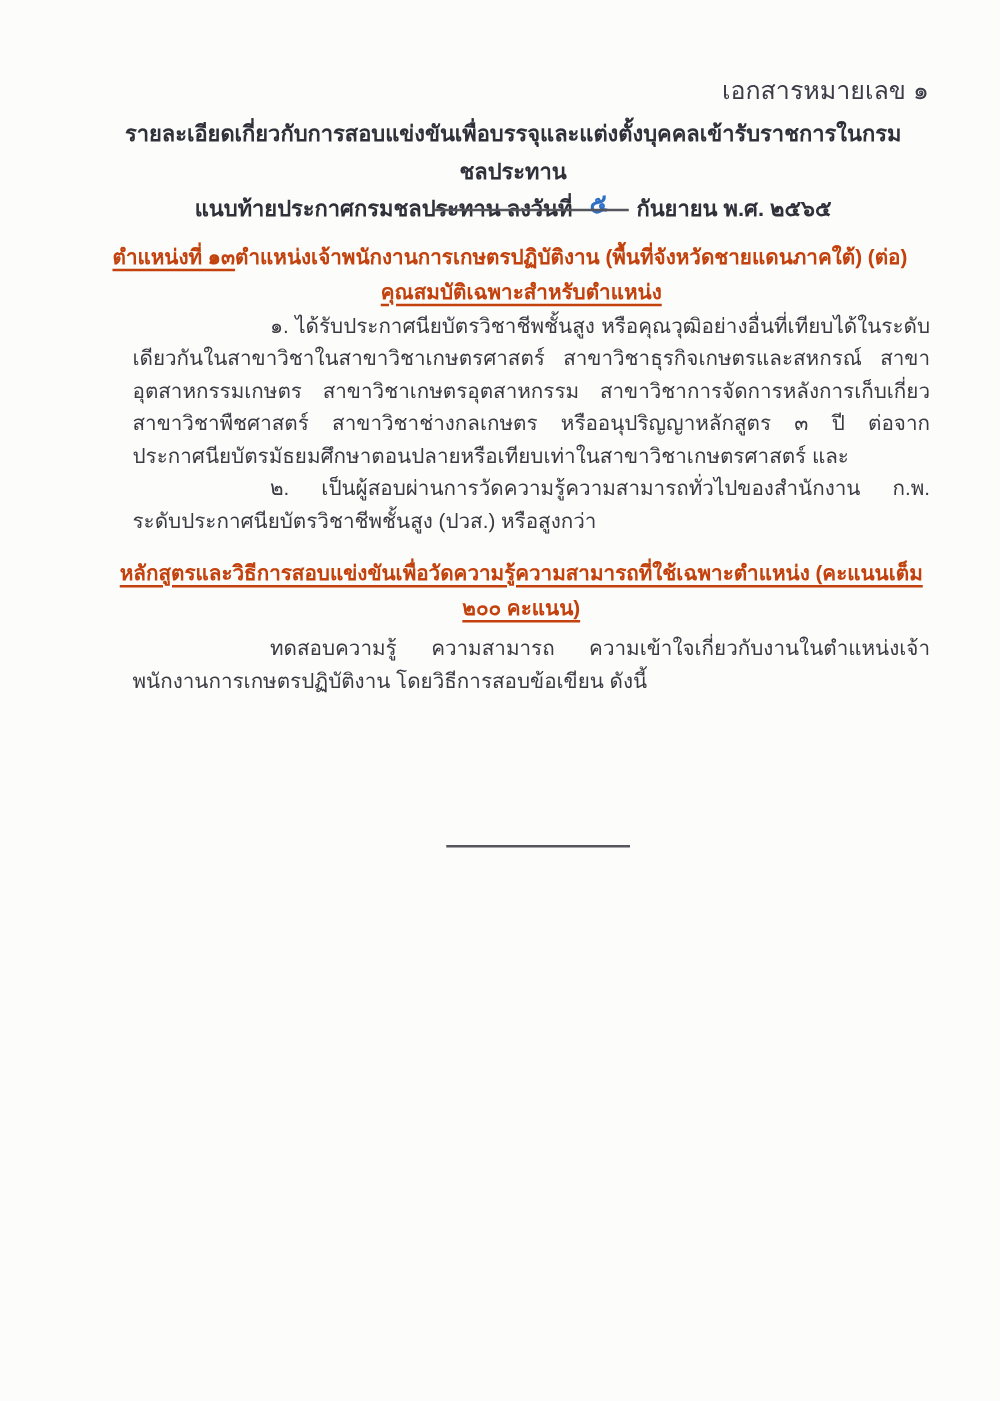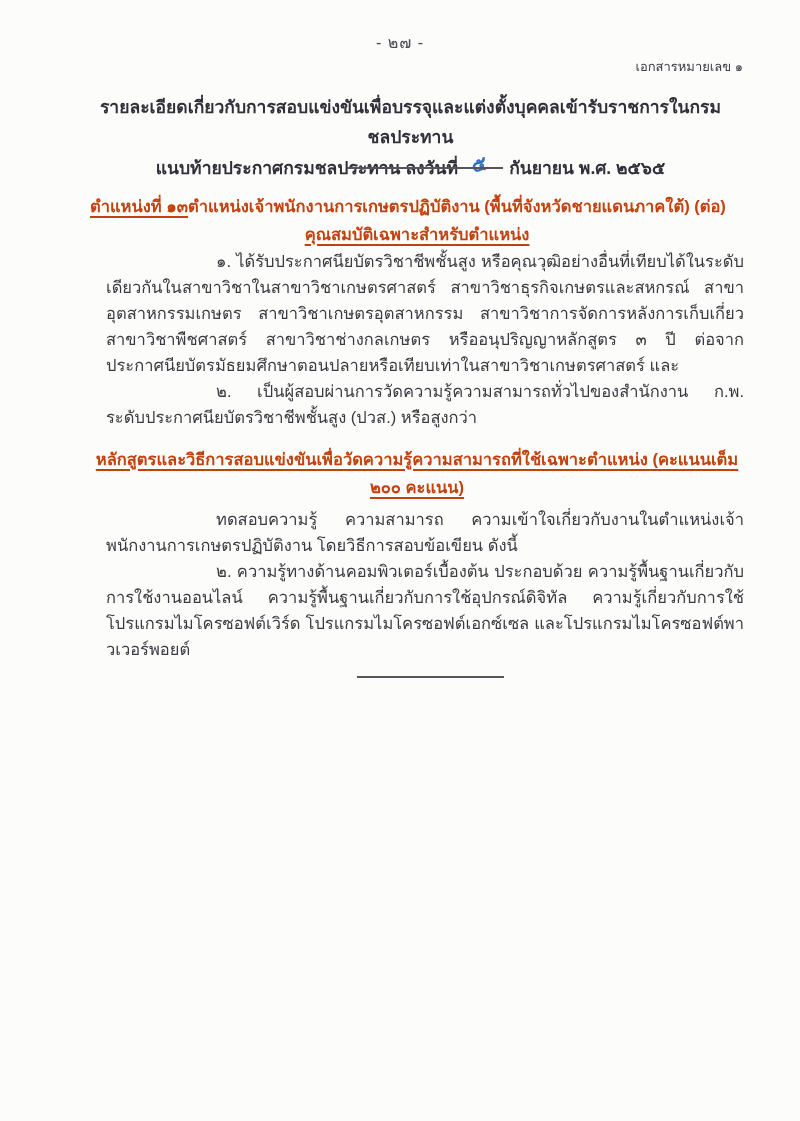"- ๒๗ -" div.page-number { html: <div>- ๒๗ -</div> -> none }
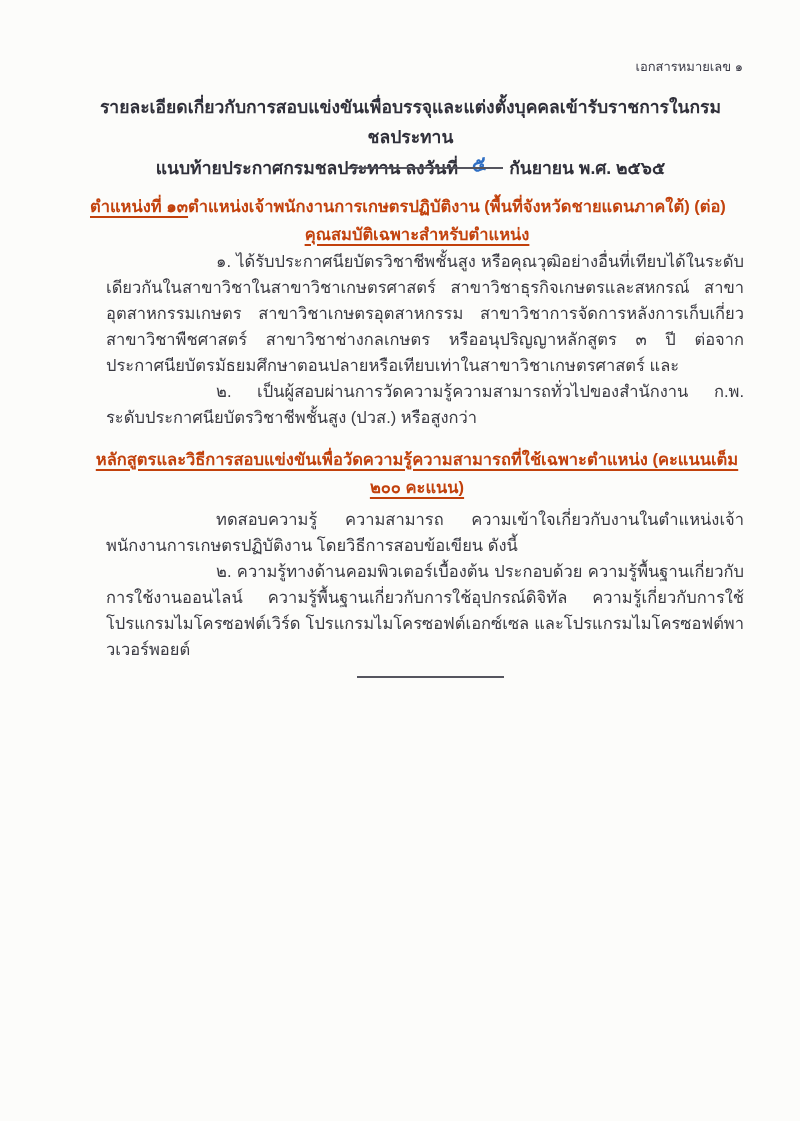"เอกสารหมายเลข ๑" .doc-number { font-size: 13px -> 20px }
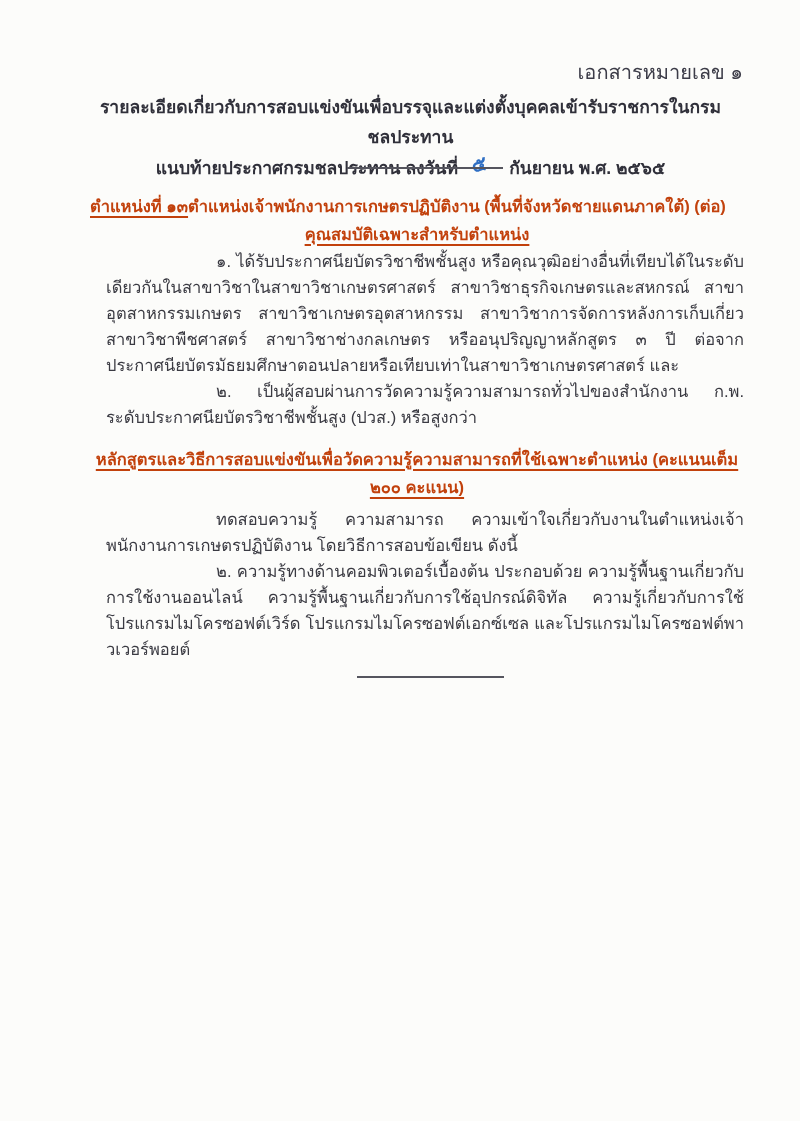"๒. ความรู้ทางด้านคอมพิวเตอร์เบื้องต้น" p.para { html: <p>๒. ความรู้ทางด้านคอมพิวเตอร์เบื้องต้น ประกอบด้วย ความรู้พื้นฐานเกี่ยวกับการใช้งานออนไลน์ ความรู้พื้นฐานเกี่ยวกับการใช้อุปกรณ์ดิจิทัล ความรู้เกี่ยวกับการใช้โปรแกรมไมโครซอฟต์เวิร์ด โปรแกรมไมโครซอฟต์เอกซ์เซล และโปรแกรมไมโครซอฟต์พาวเวอร์พอยต์</p> -> none }
